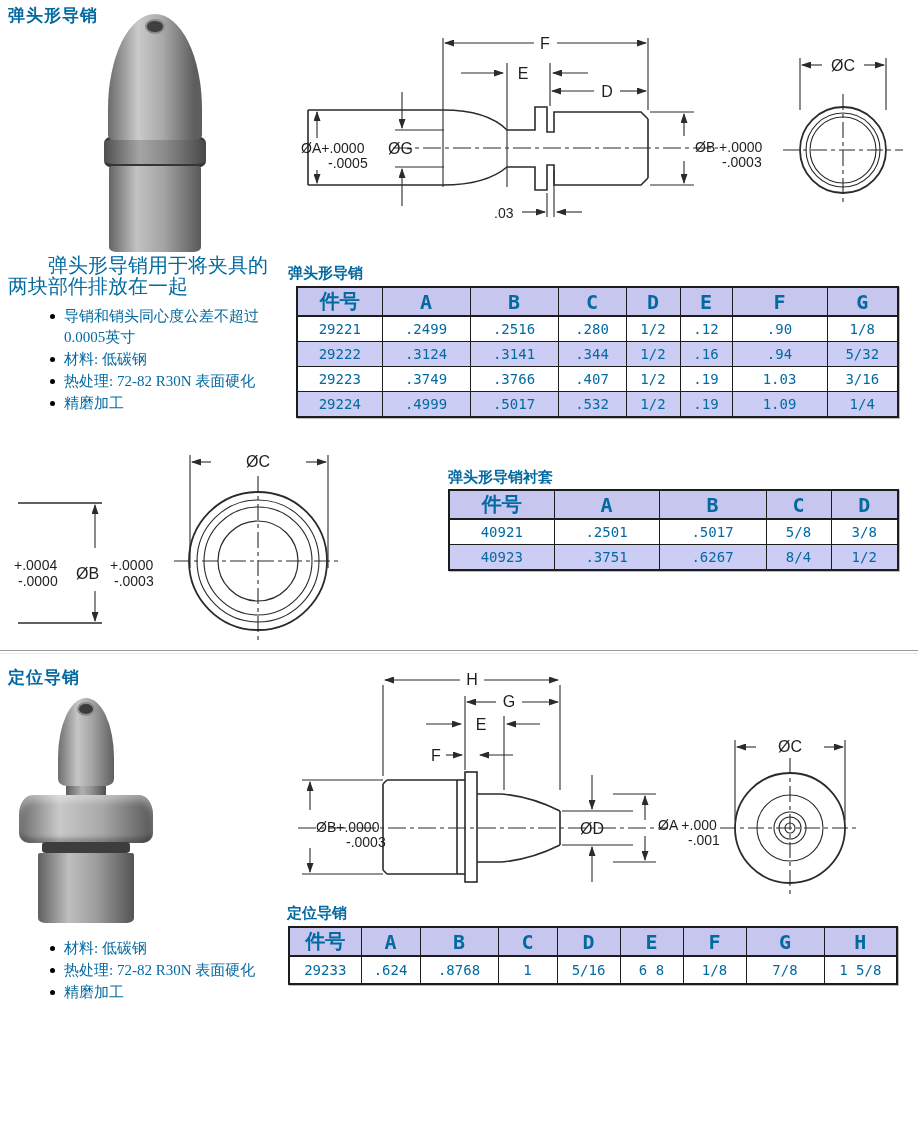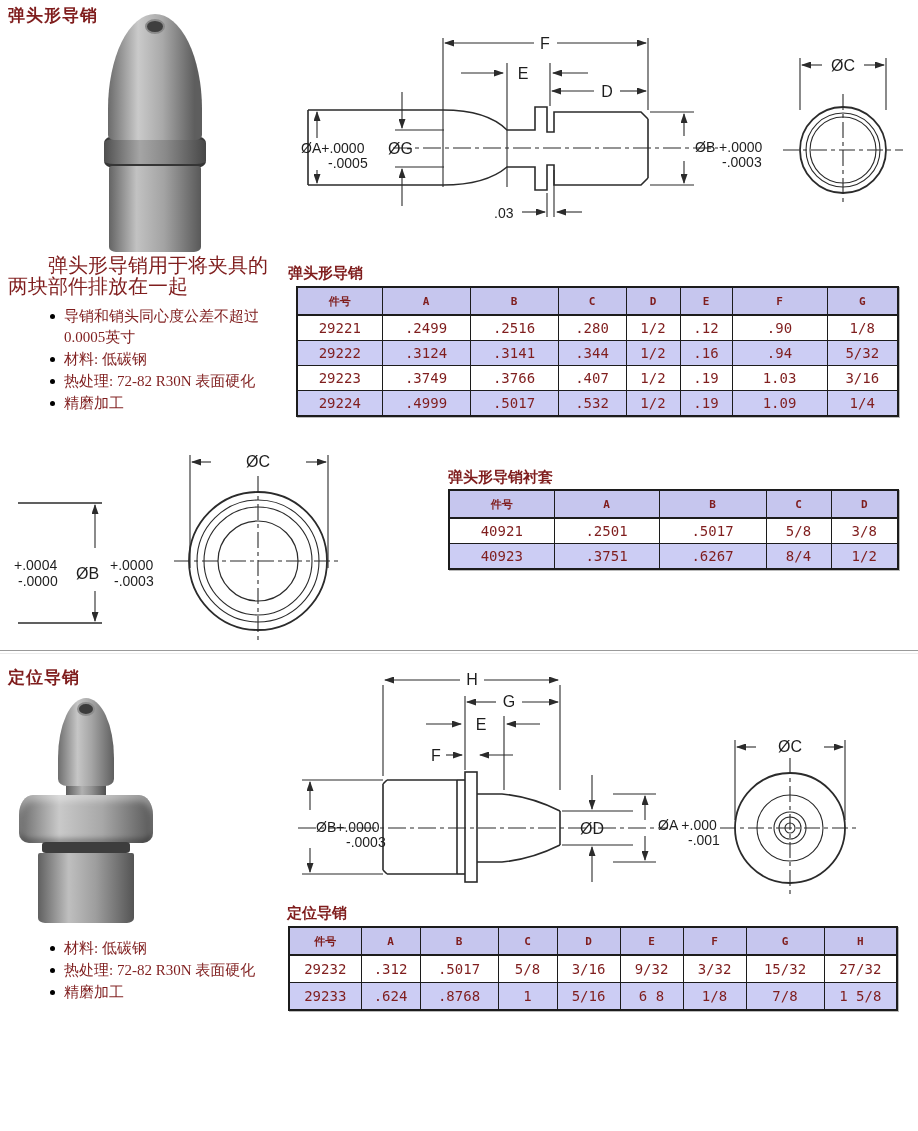"弹头形导销" #page { color: #7f1d1d -> #0369a1 }
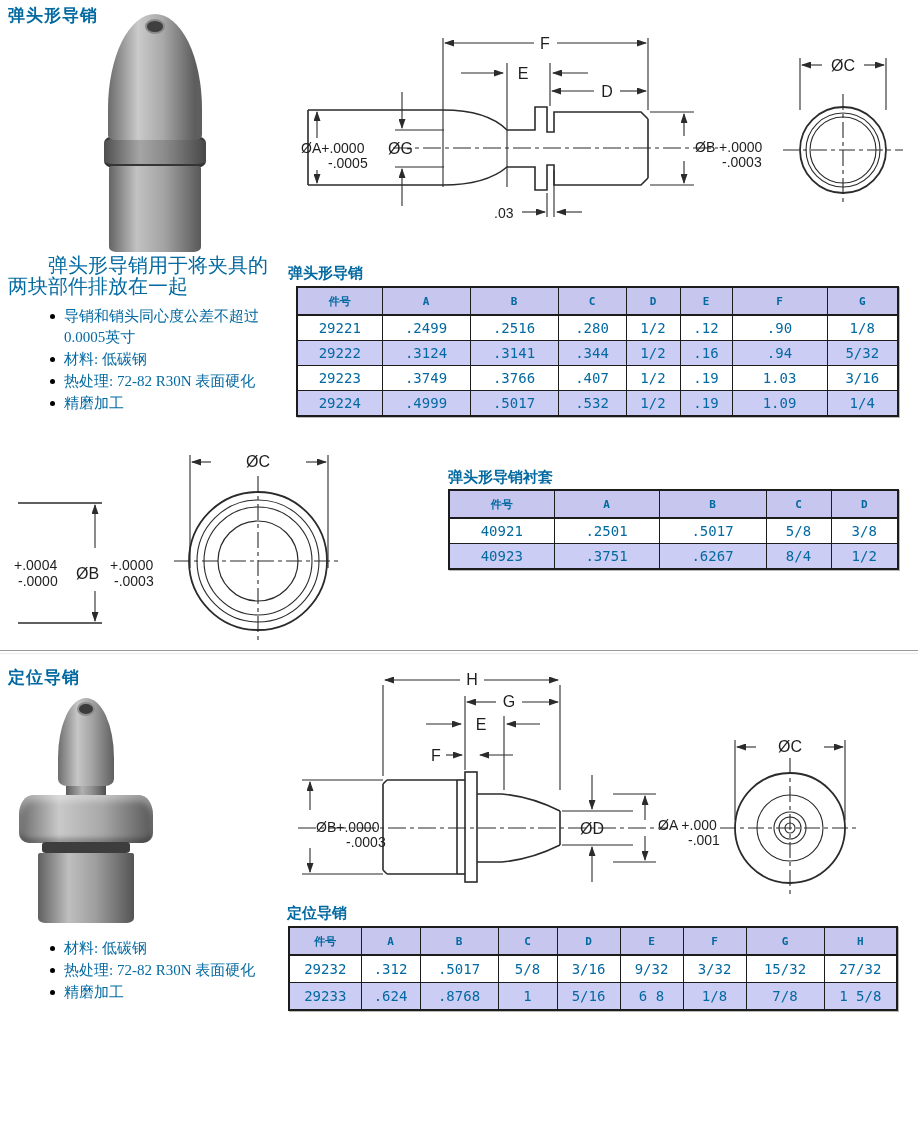"件号" table.parts thead th { font-size: 11px -> 20px }
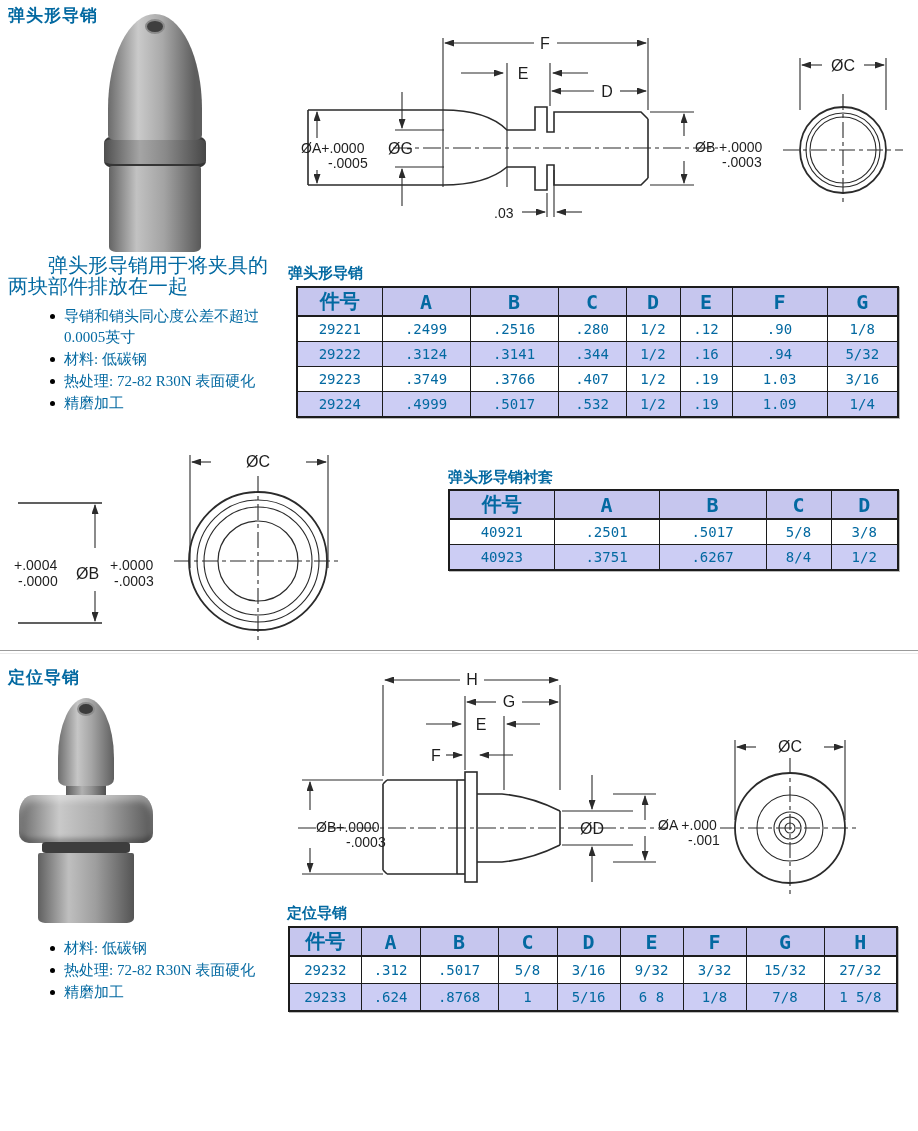"29232" tr { html: <tr> <td>29232</td> <td>.312</td> <td>.5017</td> <td>5/8</td> <td>3/16</td> <td>9/32</td> <td>3/32</td> <td>15/32</td> <td>27/32</td> </tr> -> none }
